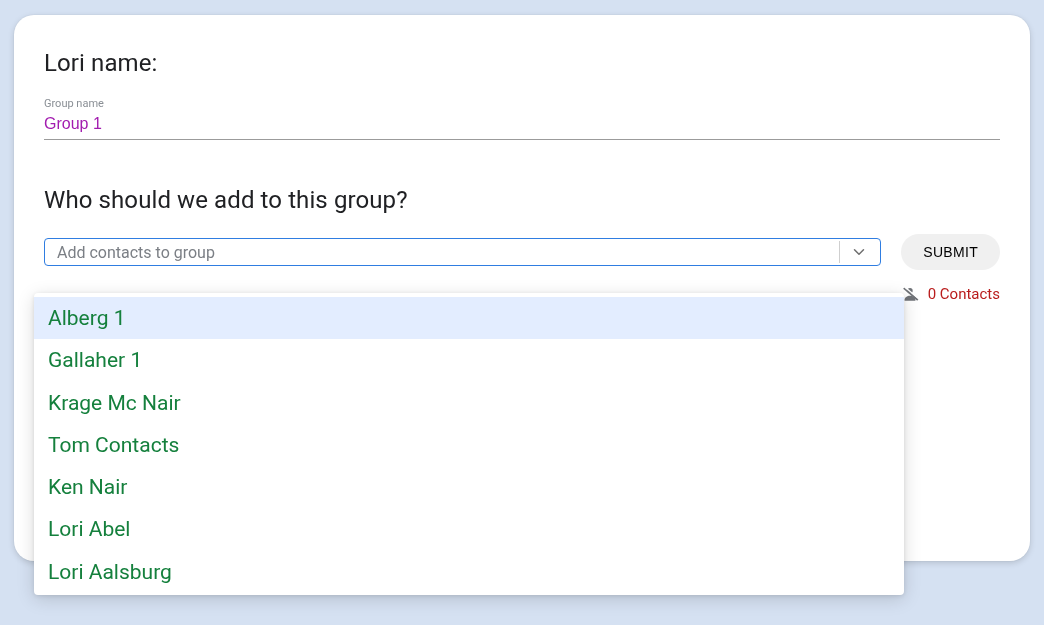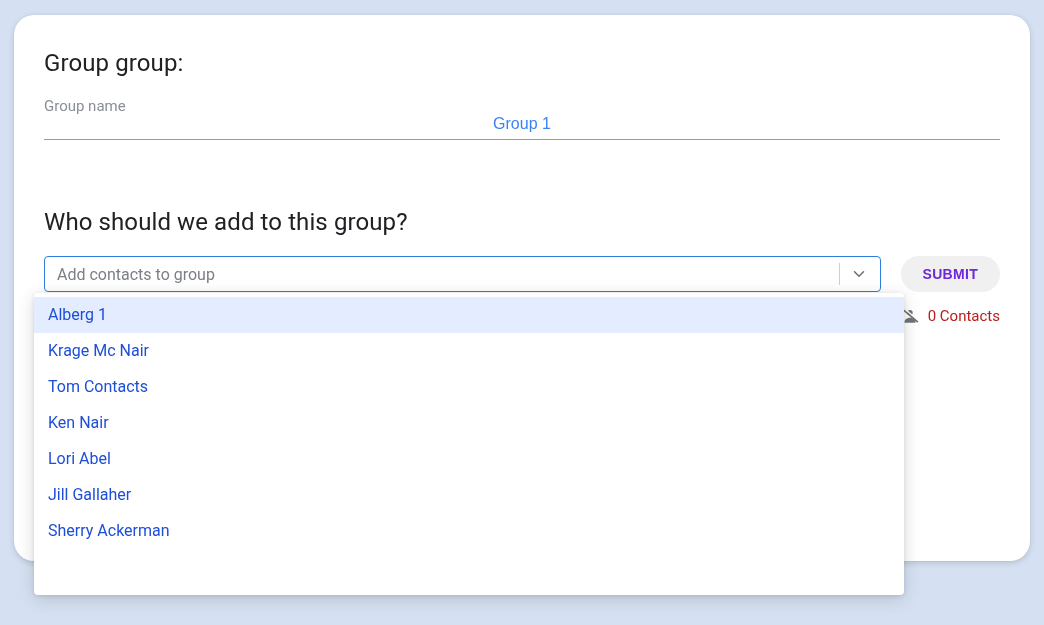"Group group:" h1.section-title { text: Group group -> Lori name }
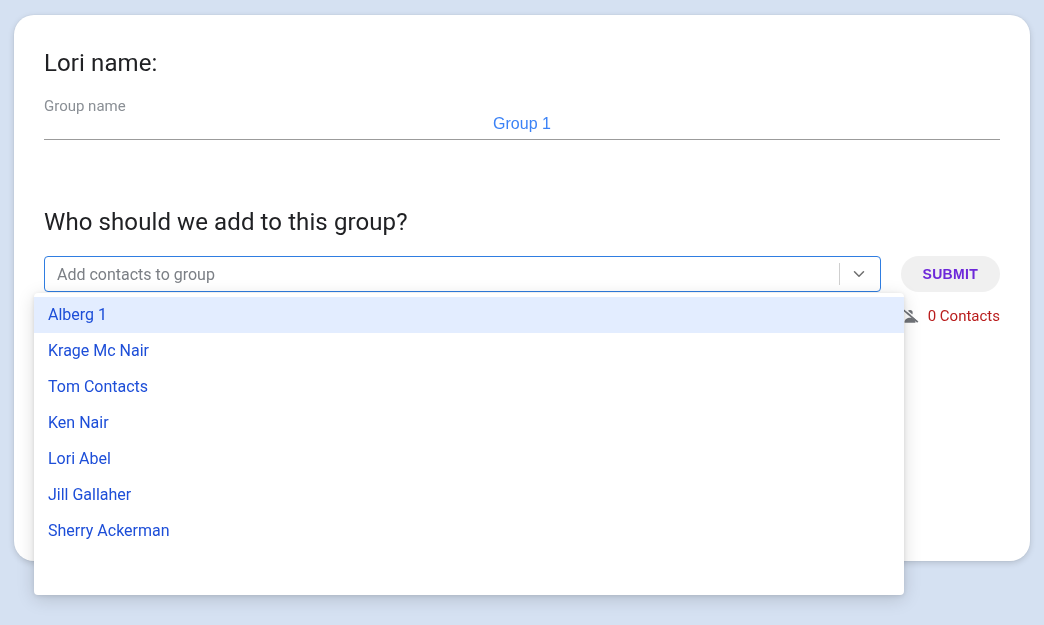"Group name" .textfield .floating-label { font-size: 15px -> 11px }
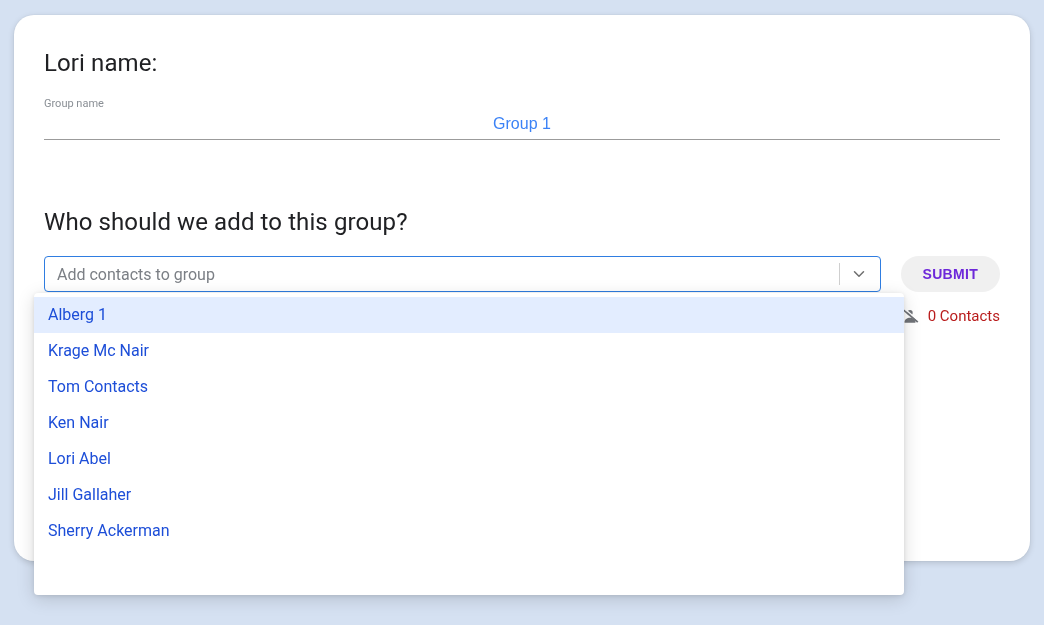"Group 1" .textfield input[type="text"] { color: #3b82f6 -> #a21caf; text-align: center -> none }
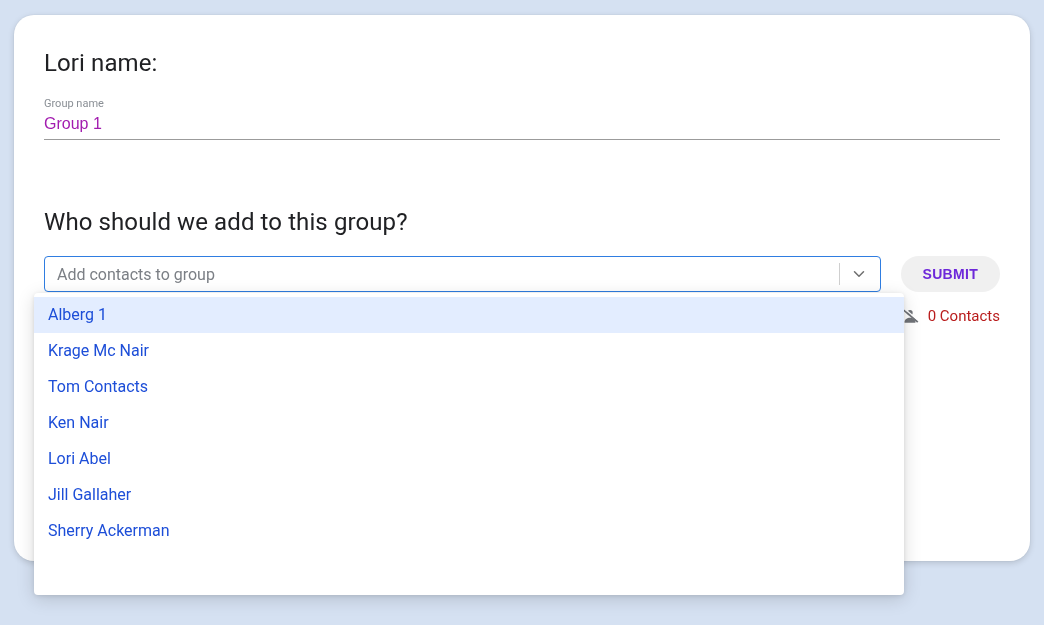"Who should we add to" h1.section-title.add { margin-top: 68px -> 46px }
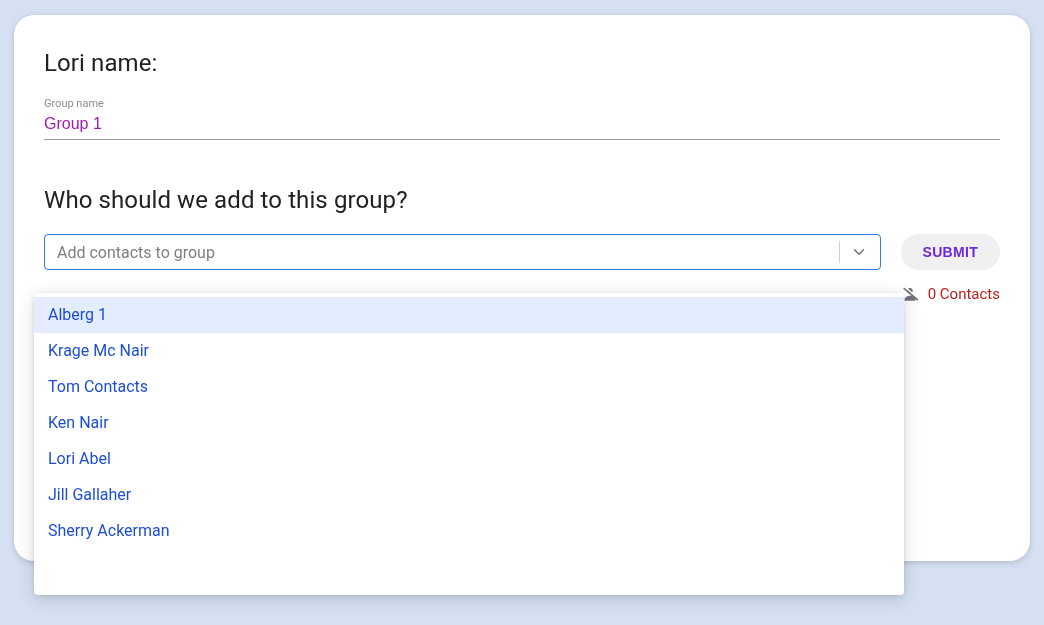"Add contacts to group" .select { height: 36px -> 28px }
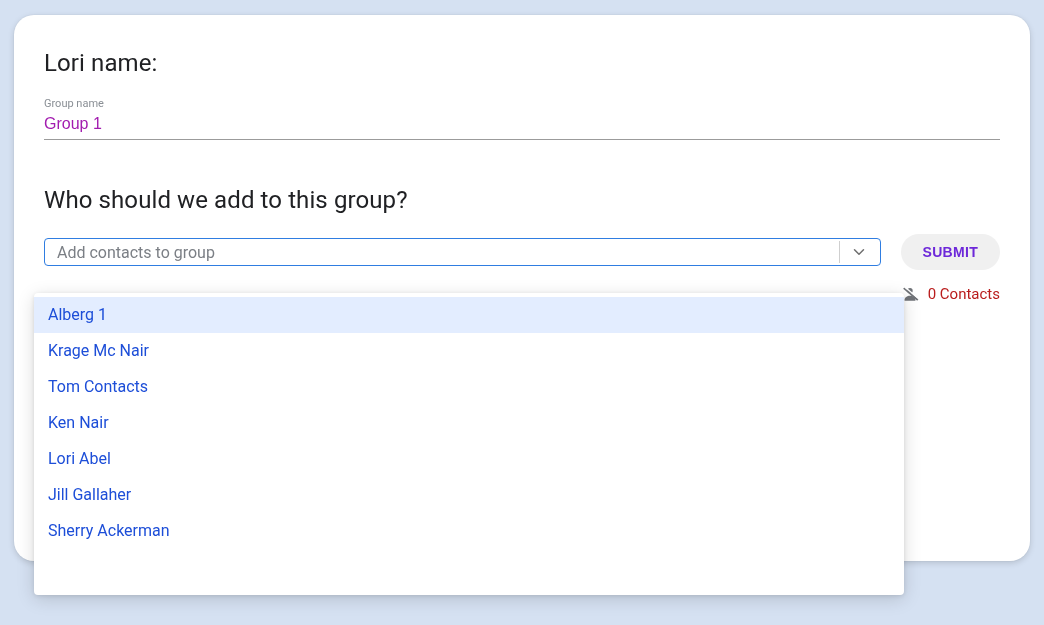"SUBMIT" .submit-btn { color: #6d28d9 -> #000000; font-weight: 700 -> 400 }
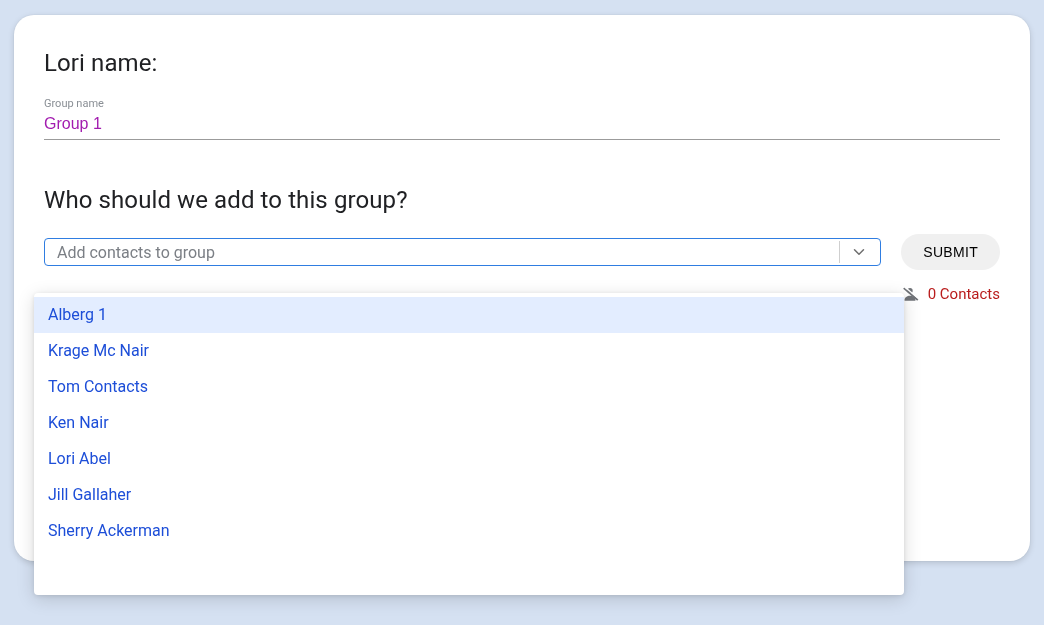"Alberg 1" .dropdown-list li { color: #1d4ed8 -> #15803d; font-size: 16px -> 21px }
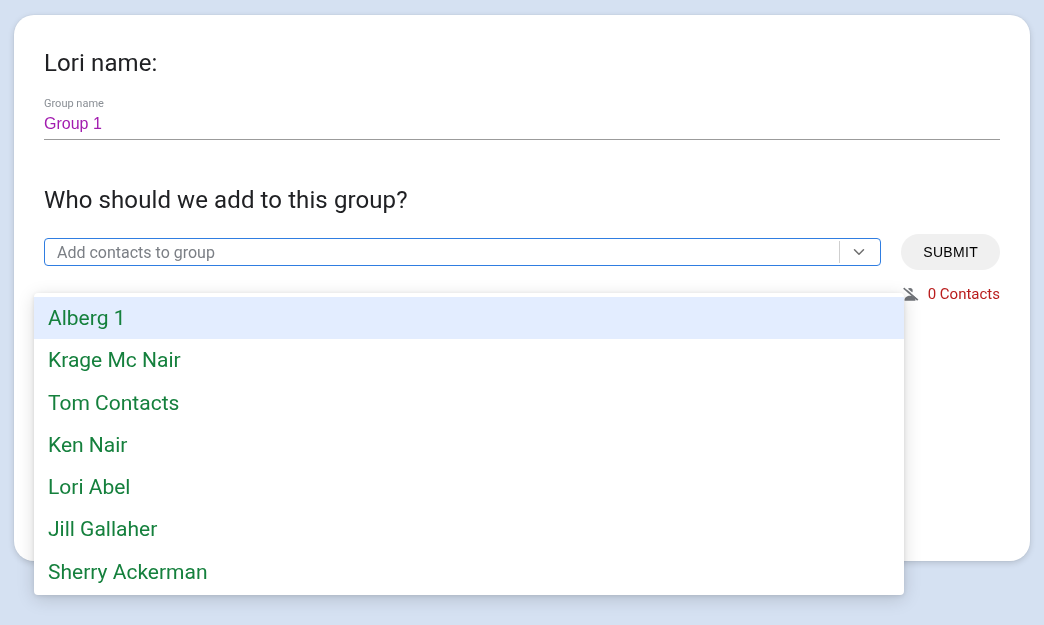"Gallaher 1" li { html: none -> <li>Gallaher 1</li> }
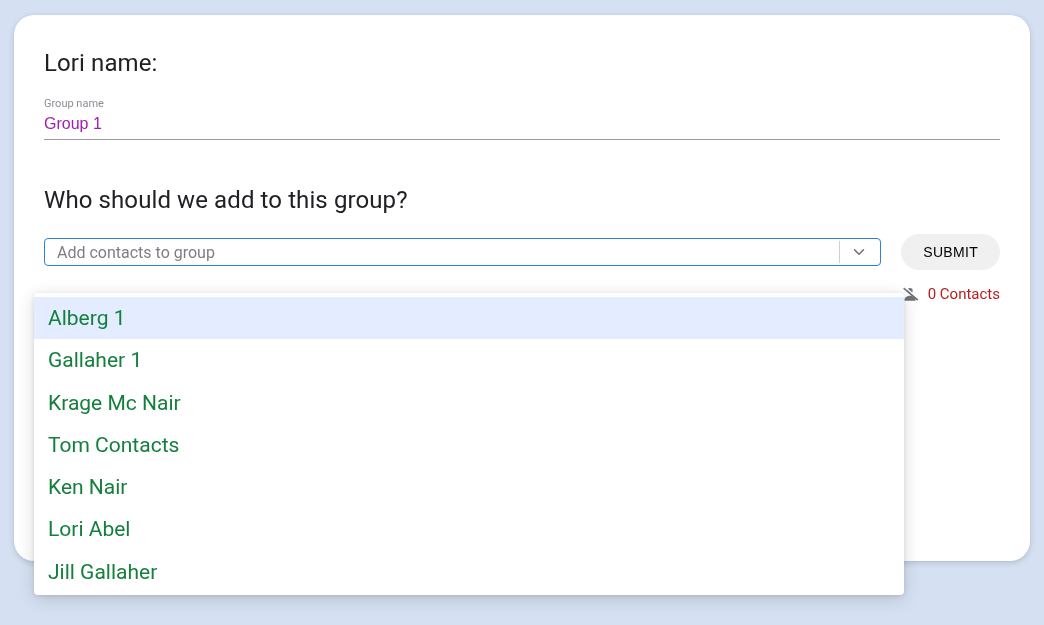"Jill Gallaher" li { text: Jill Gallaher -> Lori Aalsburg }
